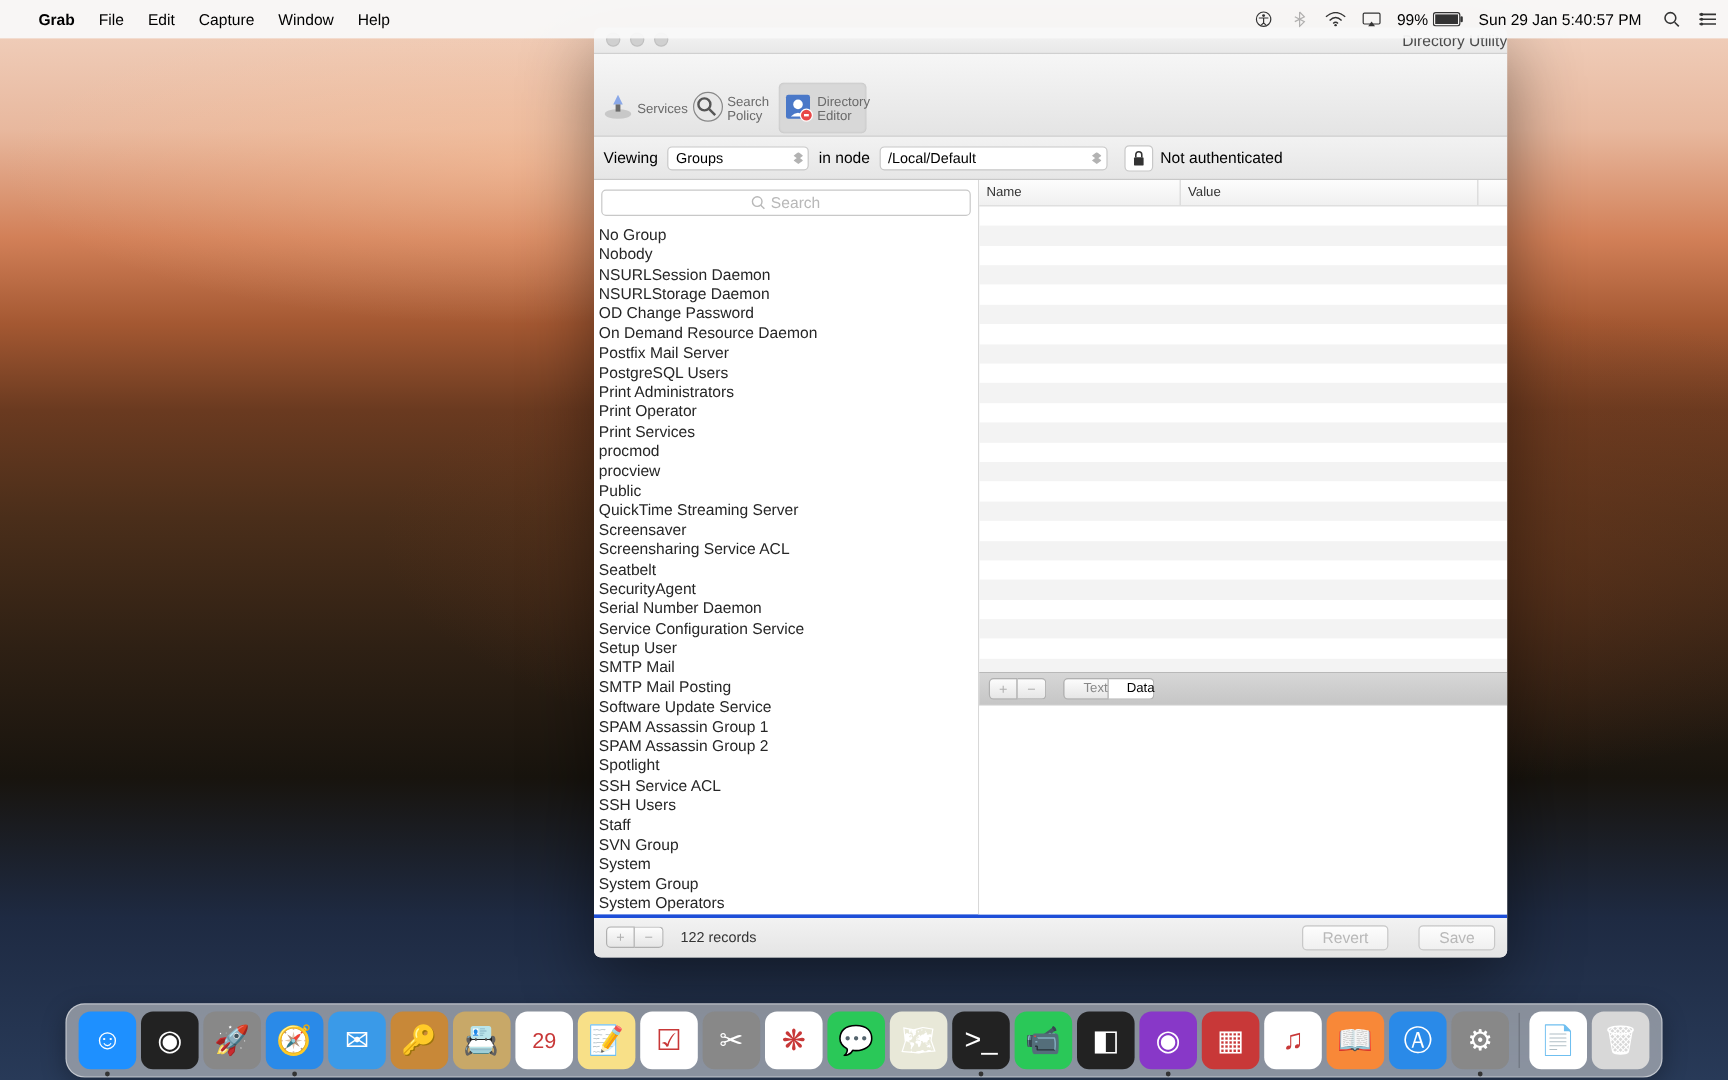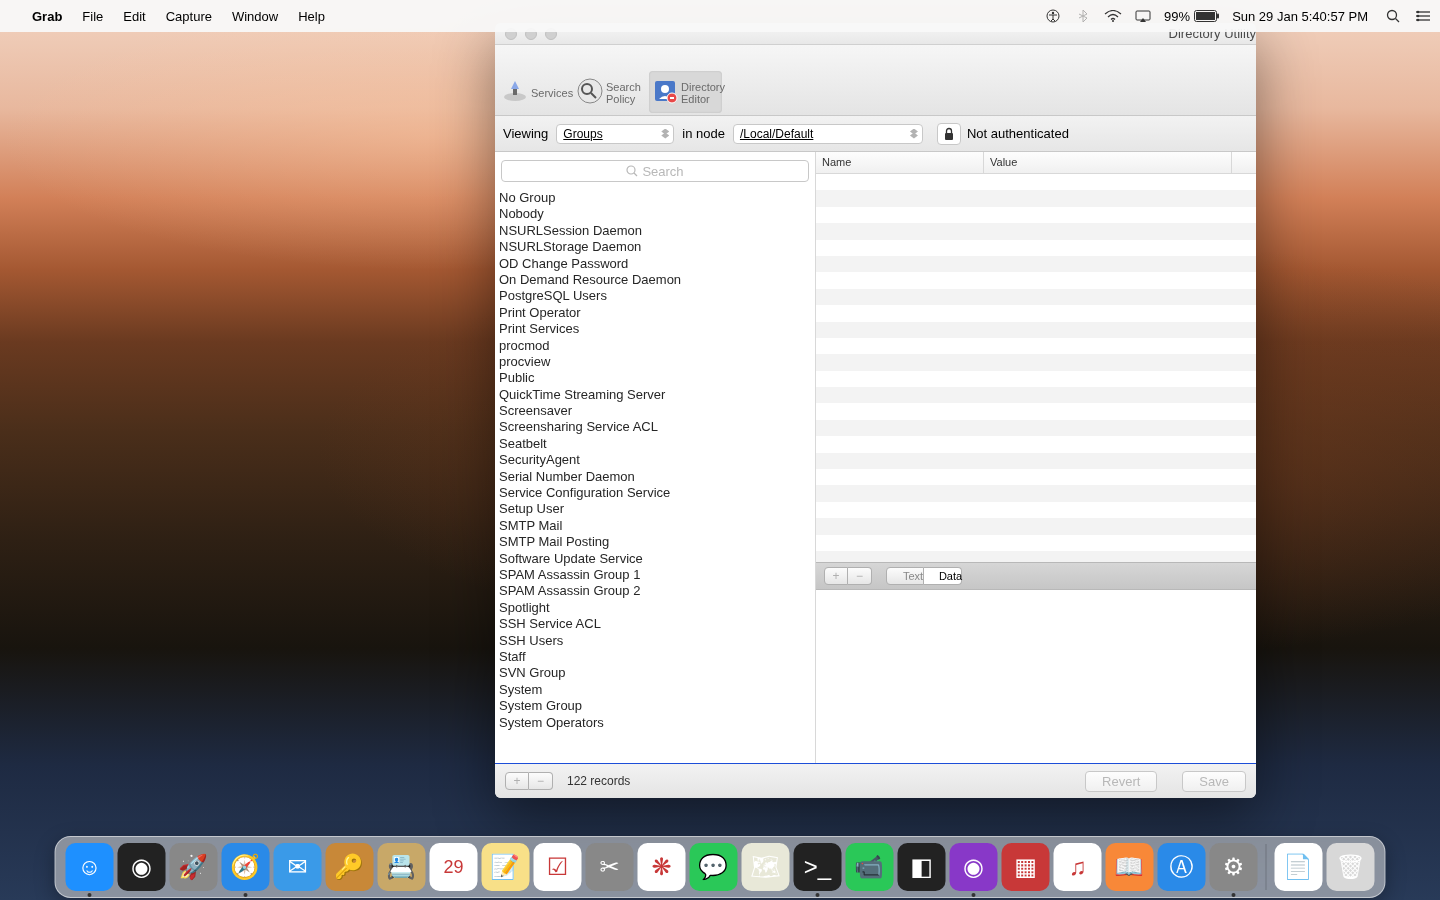"Groups" .dropdown { text-decoration: underline -> none }
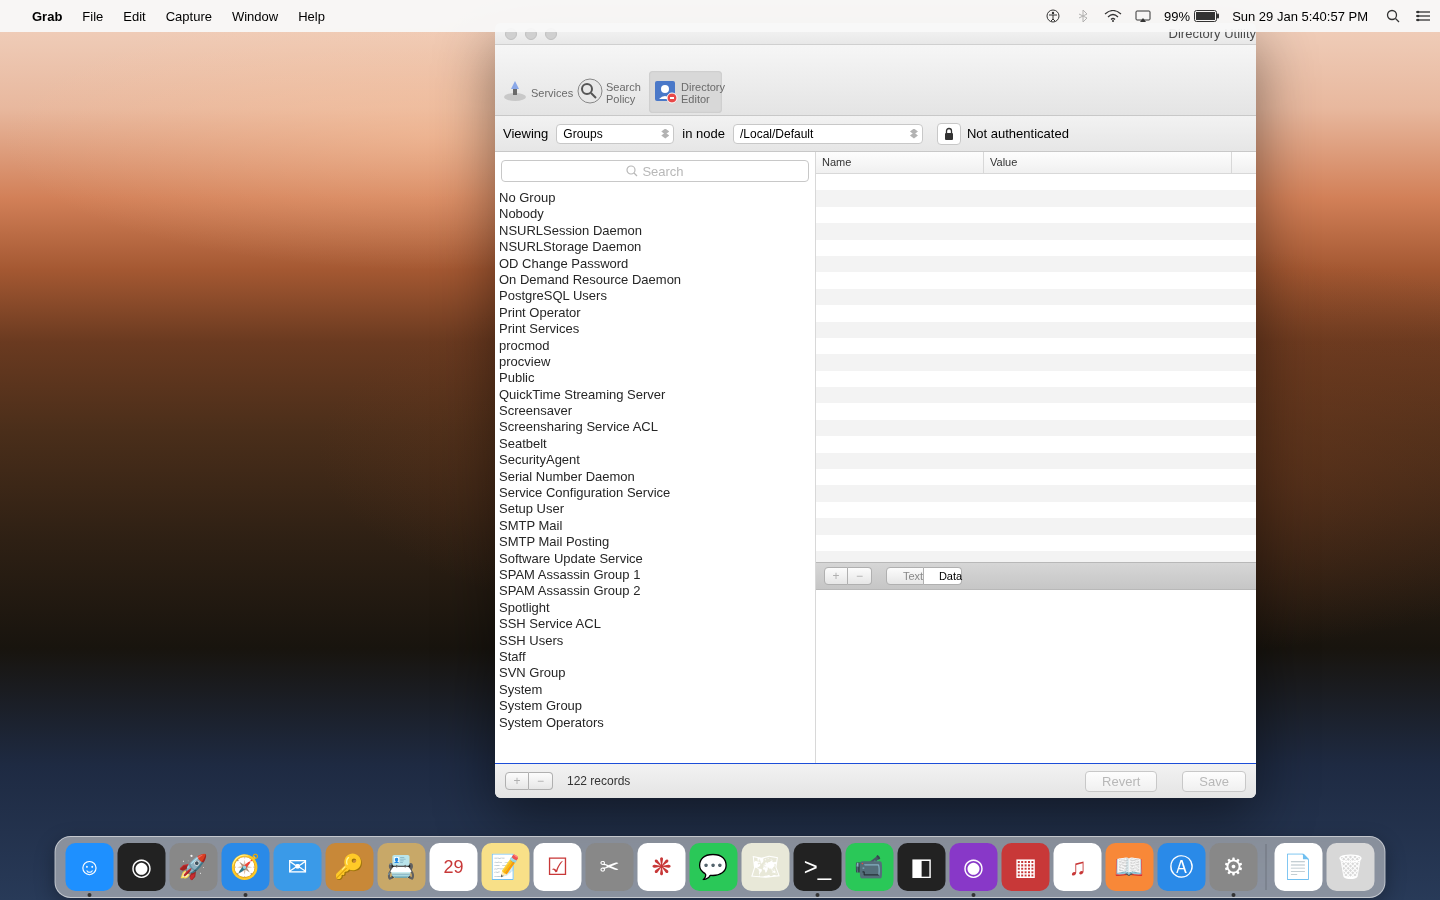"Search" .content { border-bottom: 1px solid #1d4ed8 -> 3px solid #1d4ed8 }
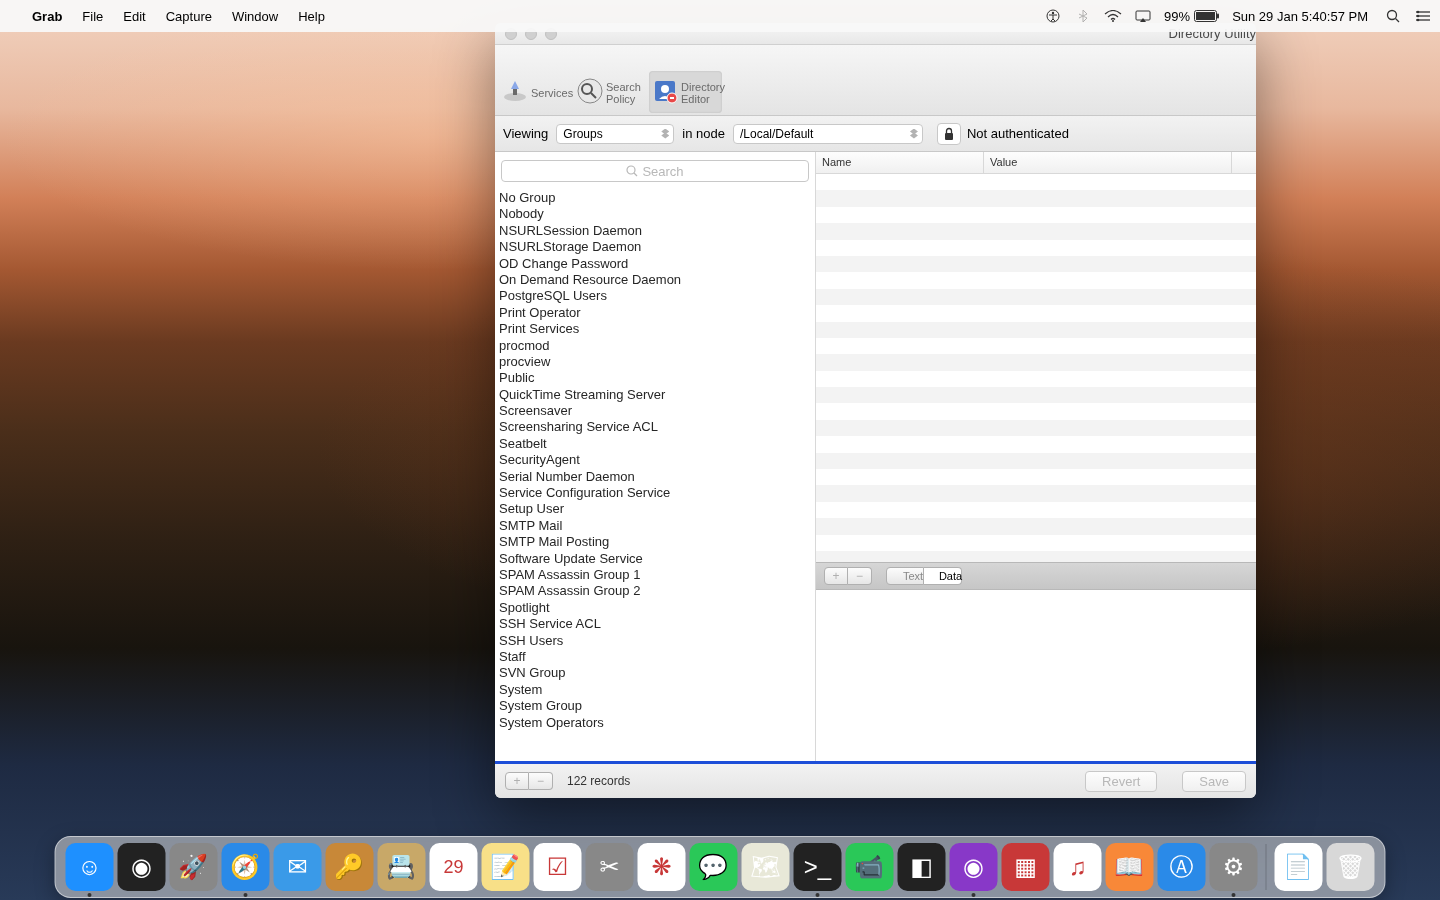"Postfix Mail Server" div { html: none -> <div>Postfix Mail Server</div> }
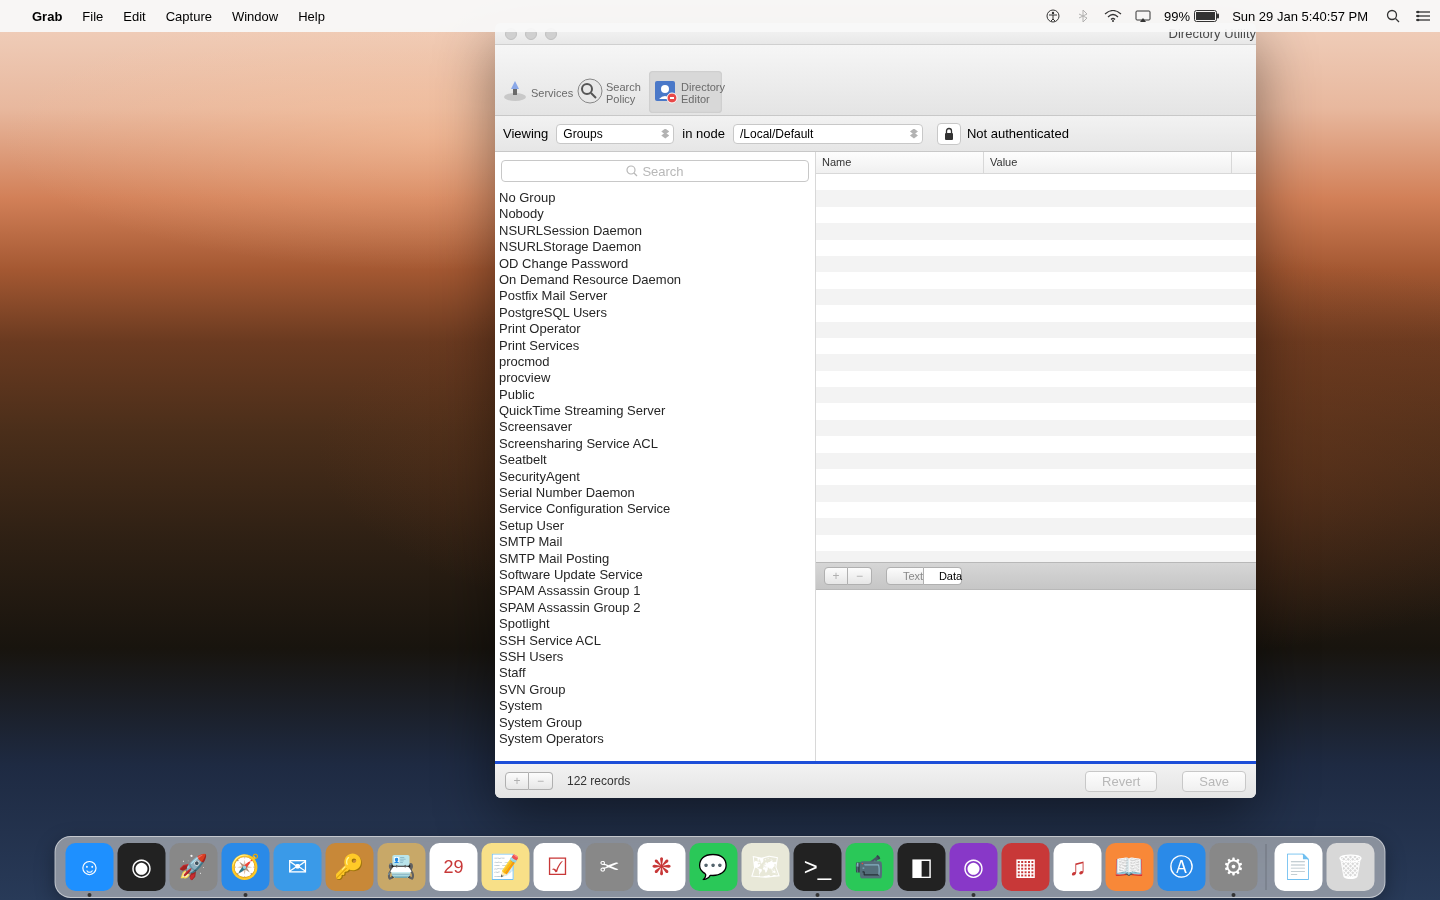"Print Administrators" div { html: none -> <div>Print Administrators</div> }
